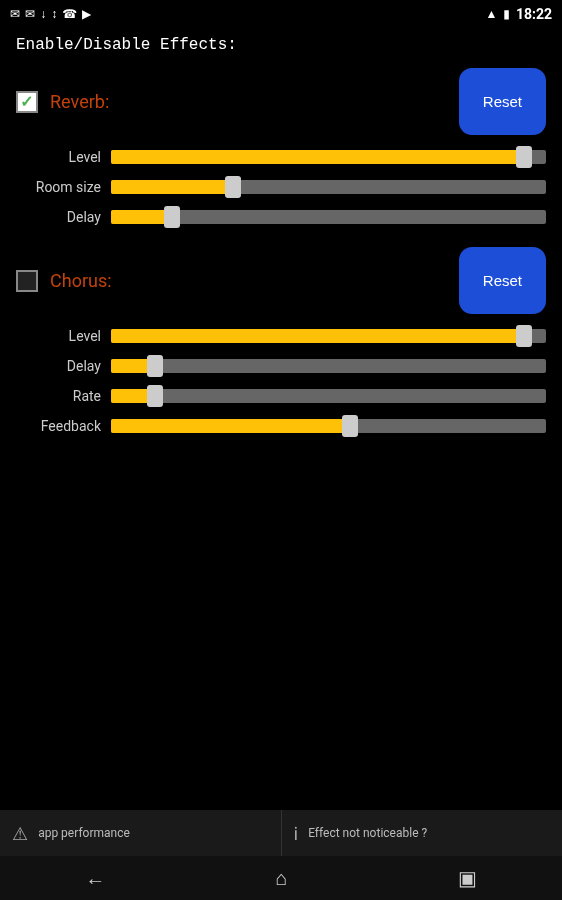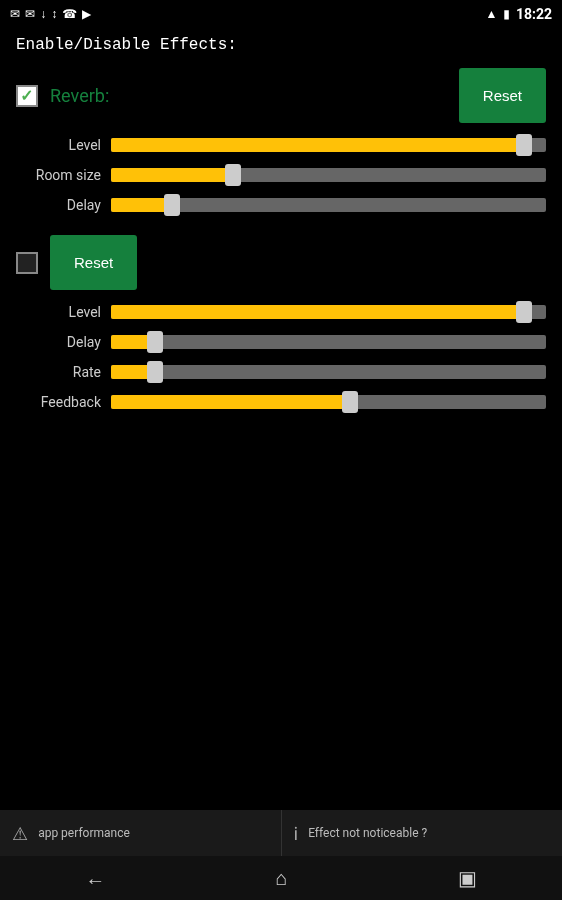"Reverb:" .effect-label { color: #15803d -> #c2410c }
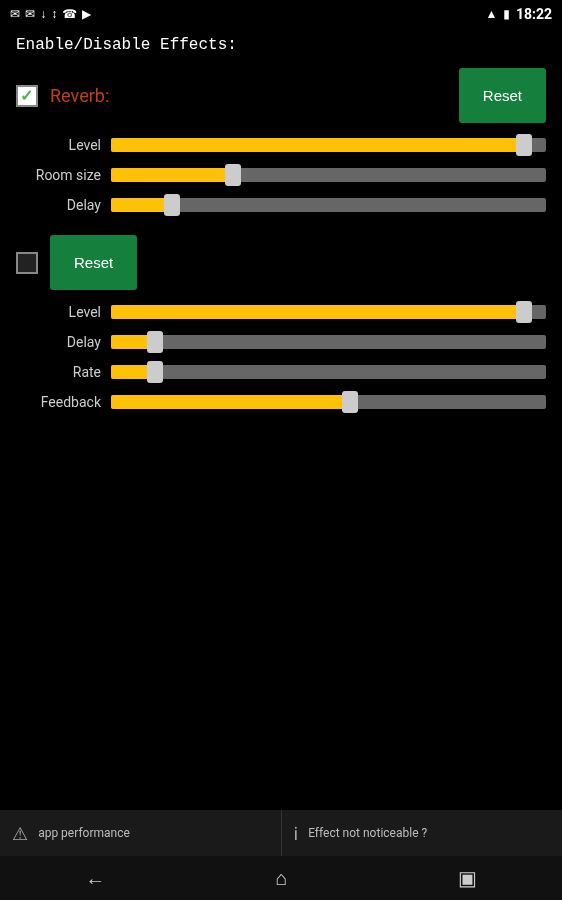"Reset" .reset-btn { background: #15803d -> #1d4ed8; border-radius: 3px -> 13px; padding: 19px 24px -> 25px 24px }
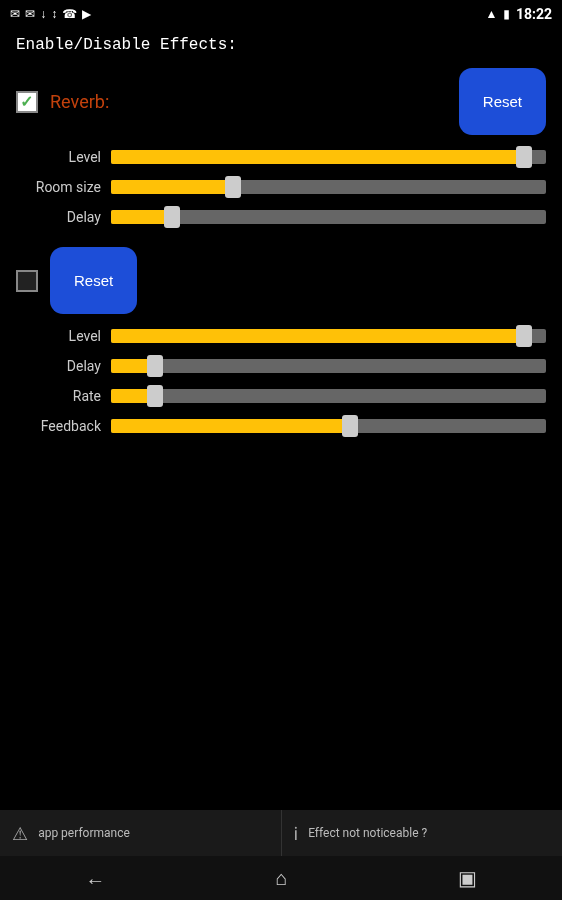"Chorus:" span.effect-label { html: none -> <span>Chorus:</span> }
